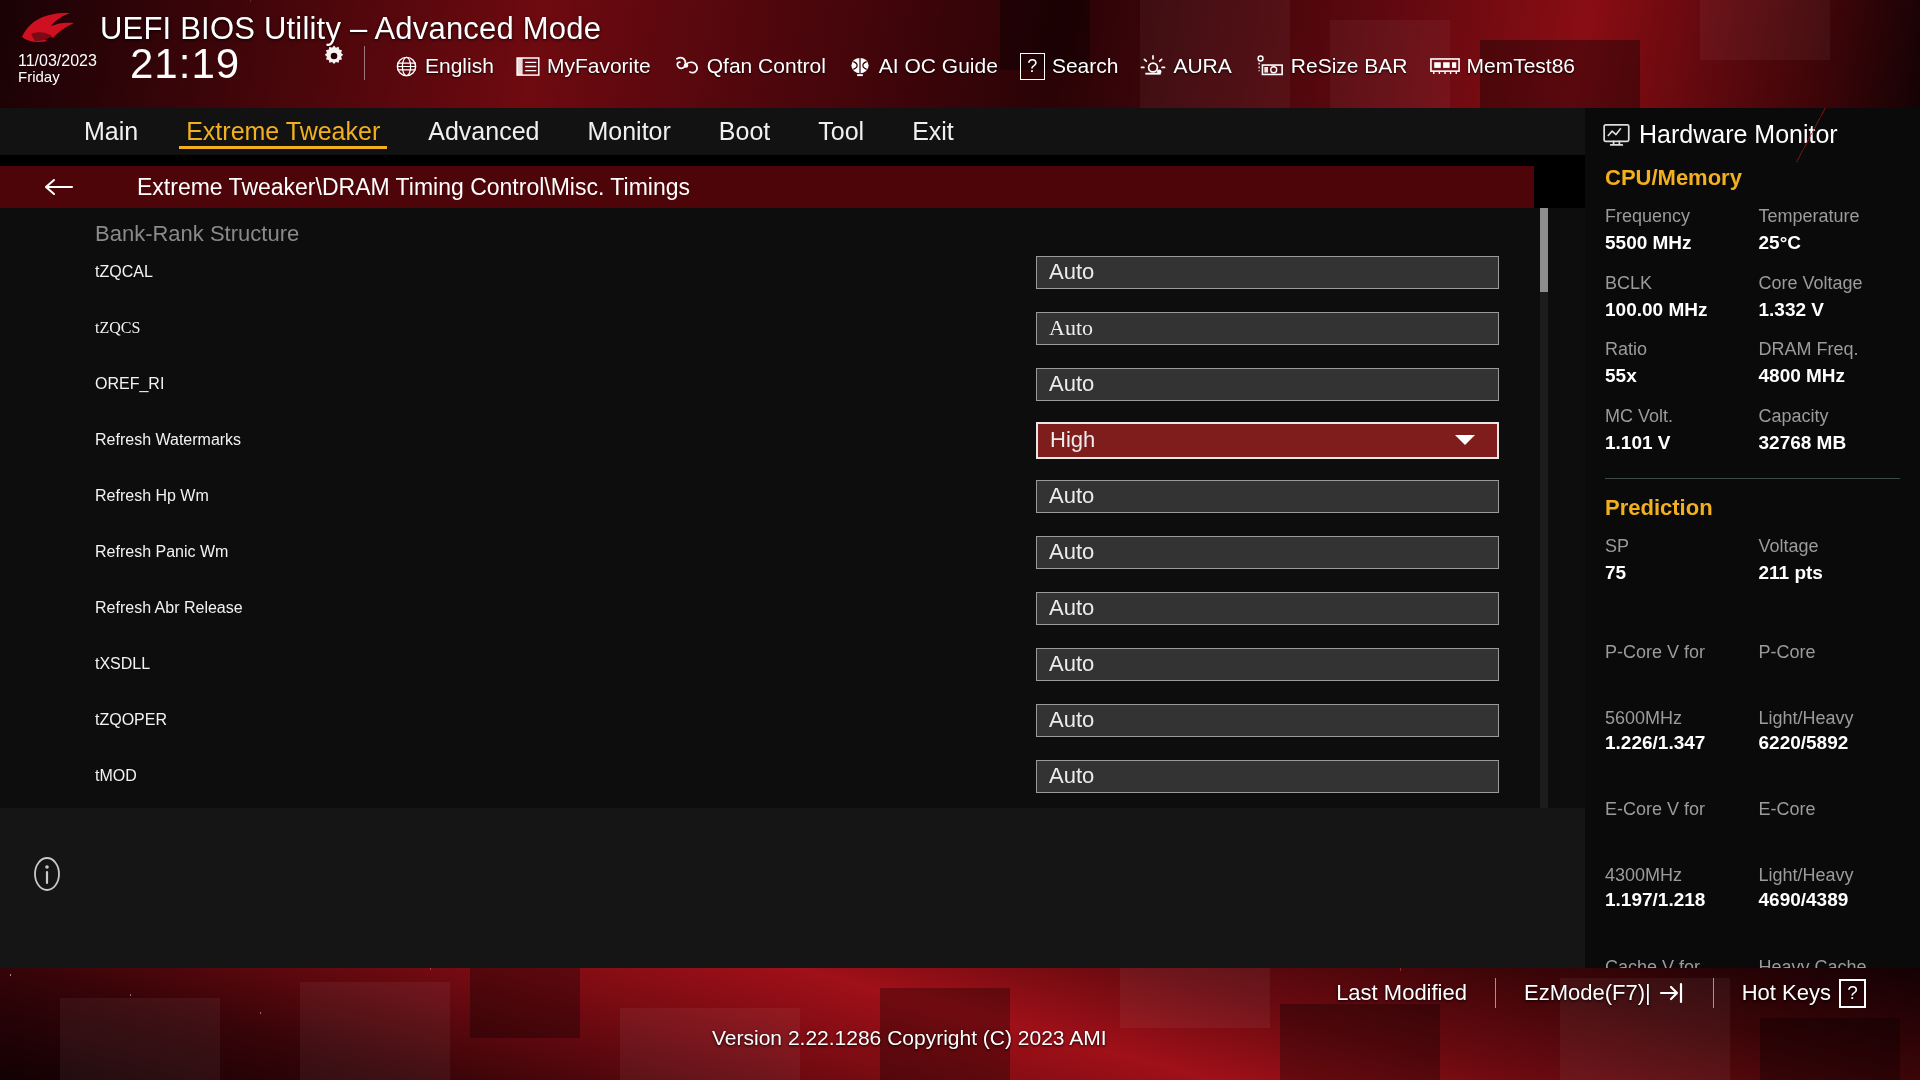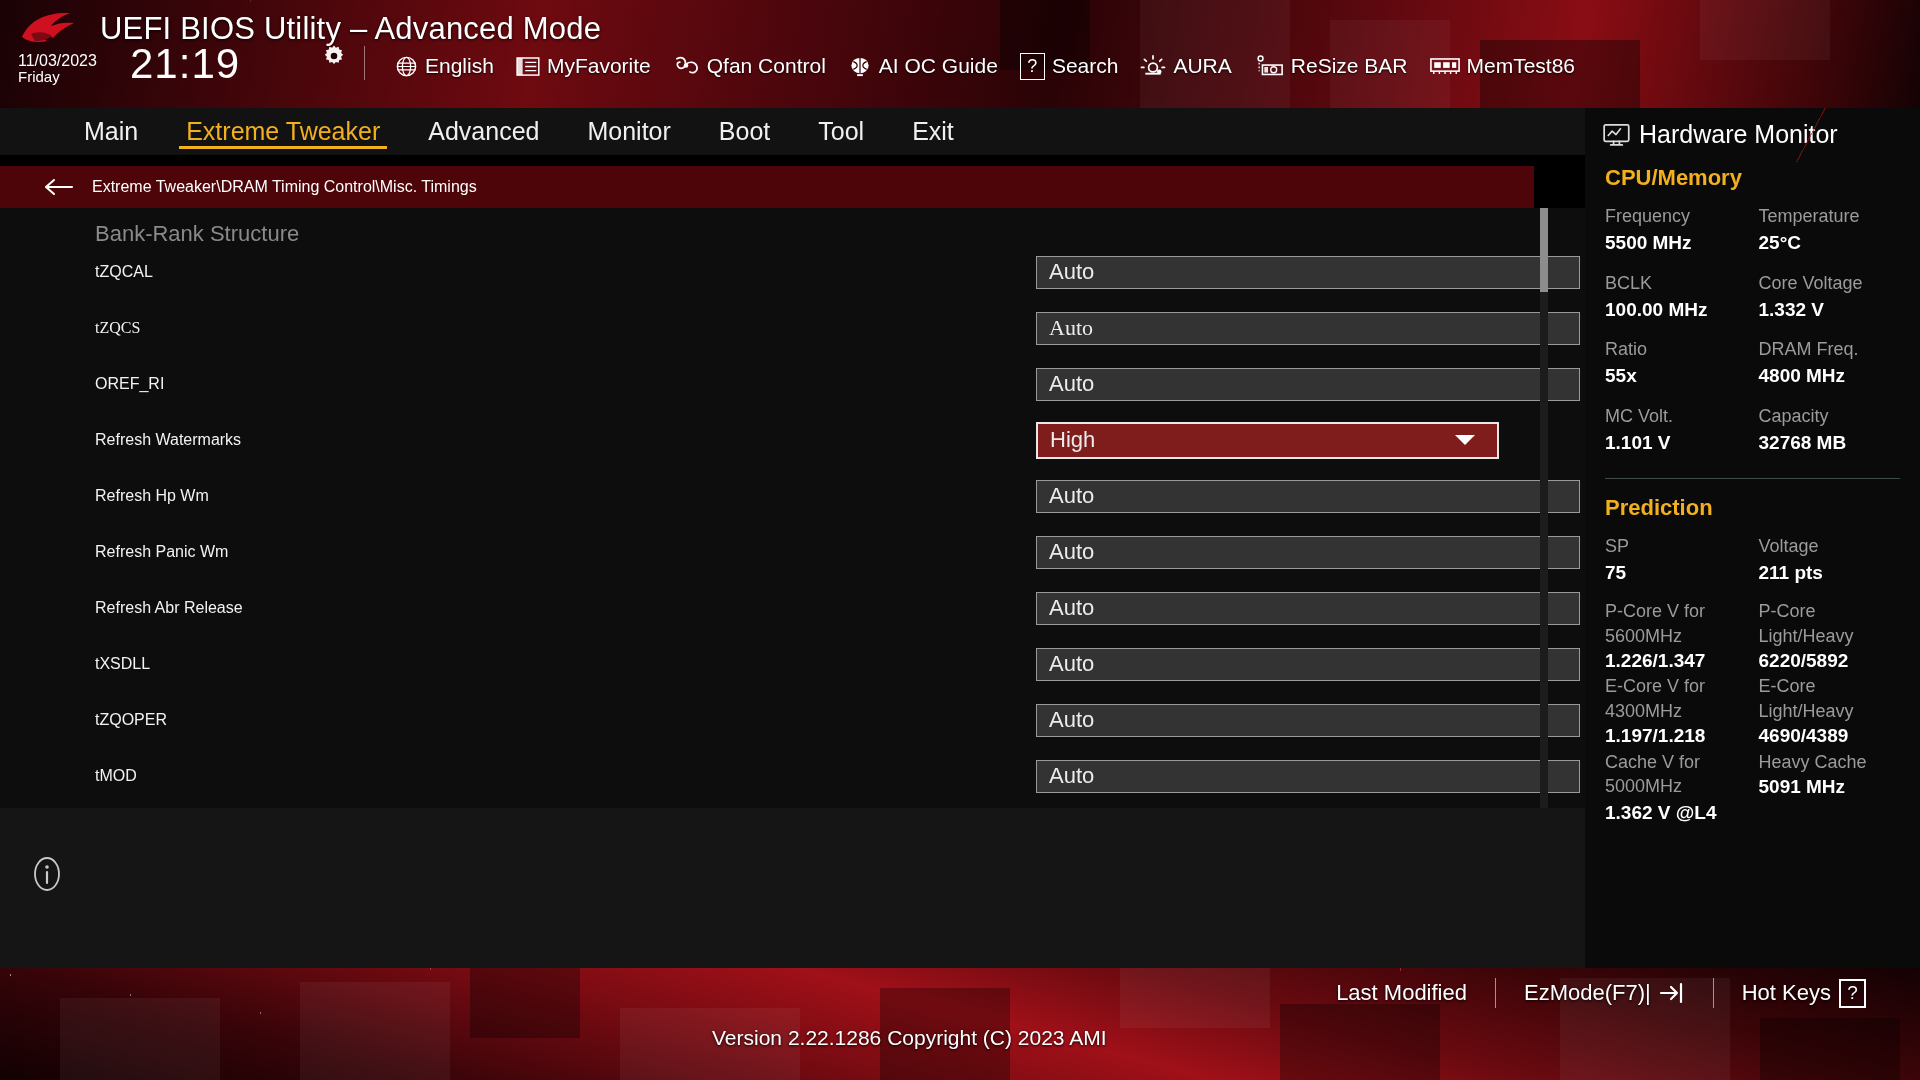"Extreme Tweaker\DRAM Timing" .crumb .txt { font-size: 16px -> 23px; margin-left: none -> 45px }
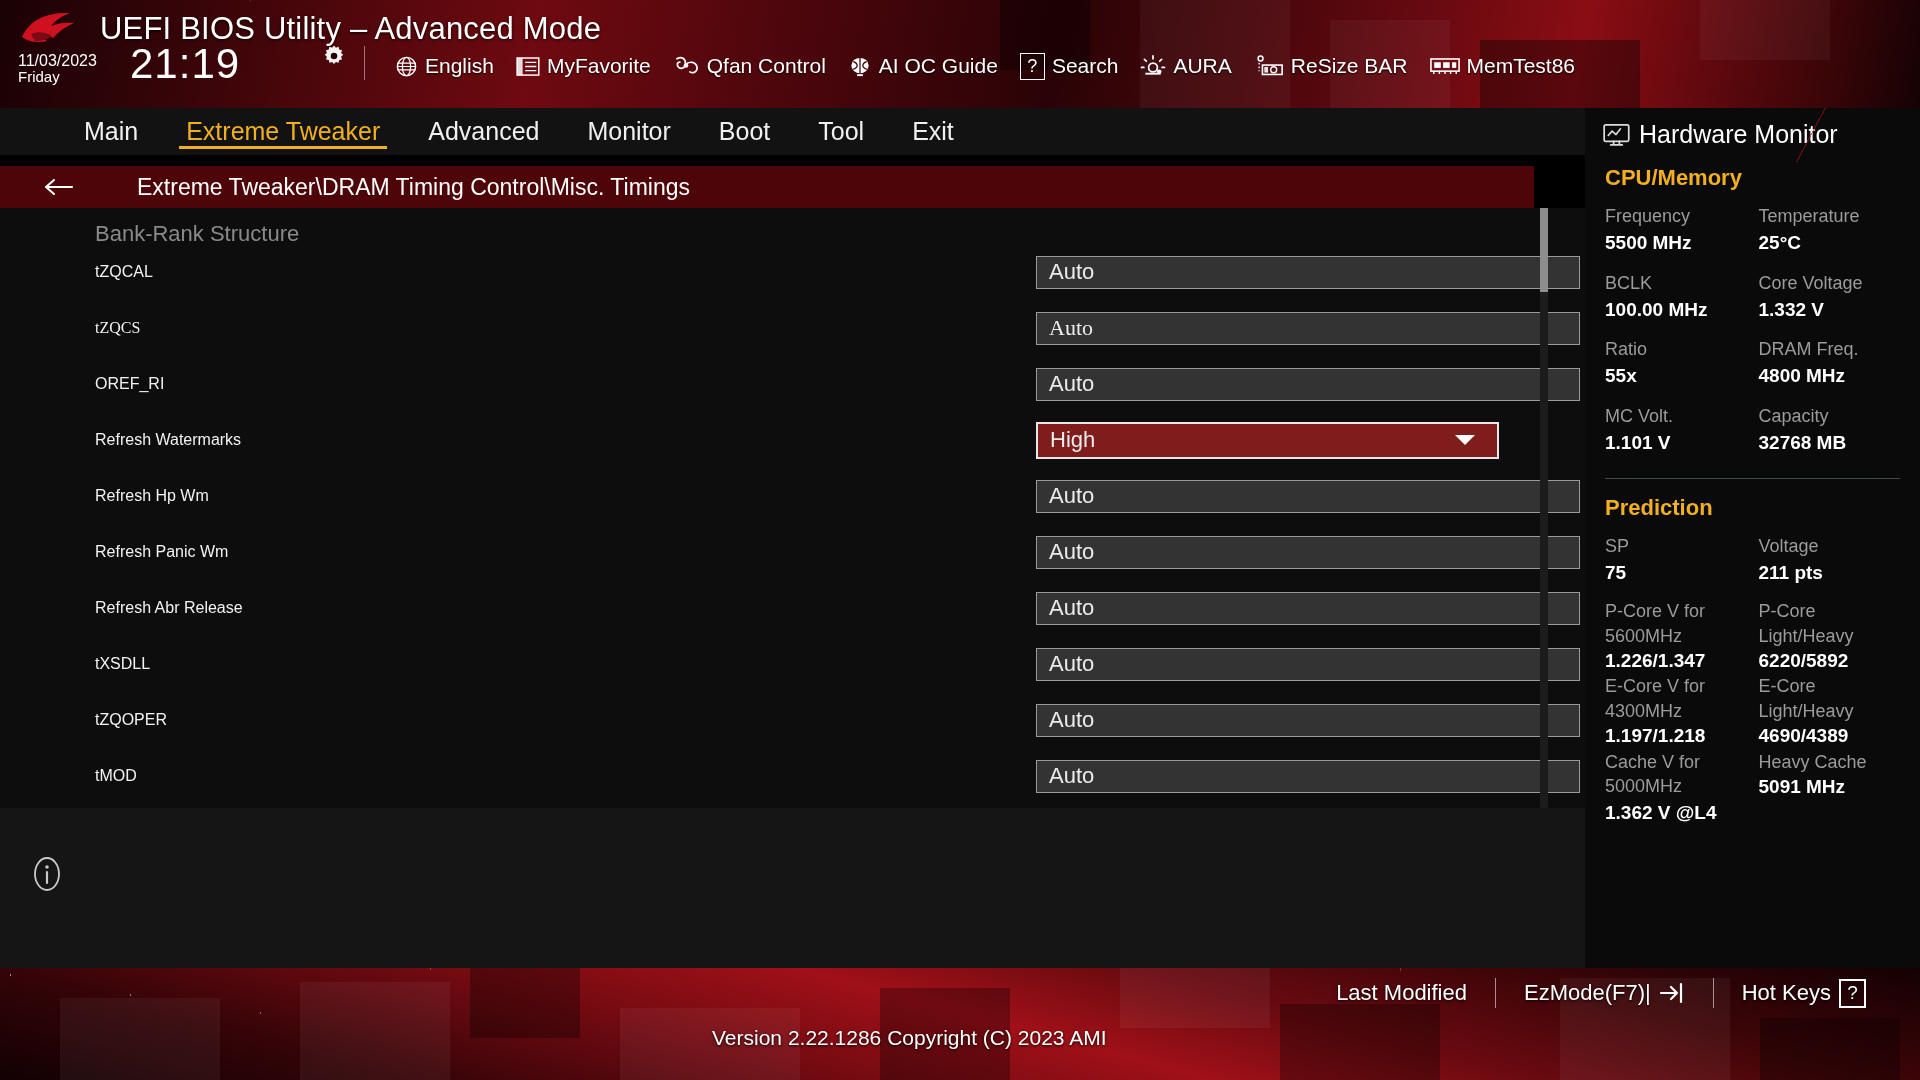"Auto" .val { width: 544px -> 463px }
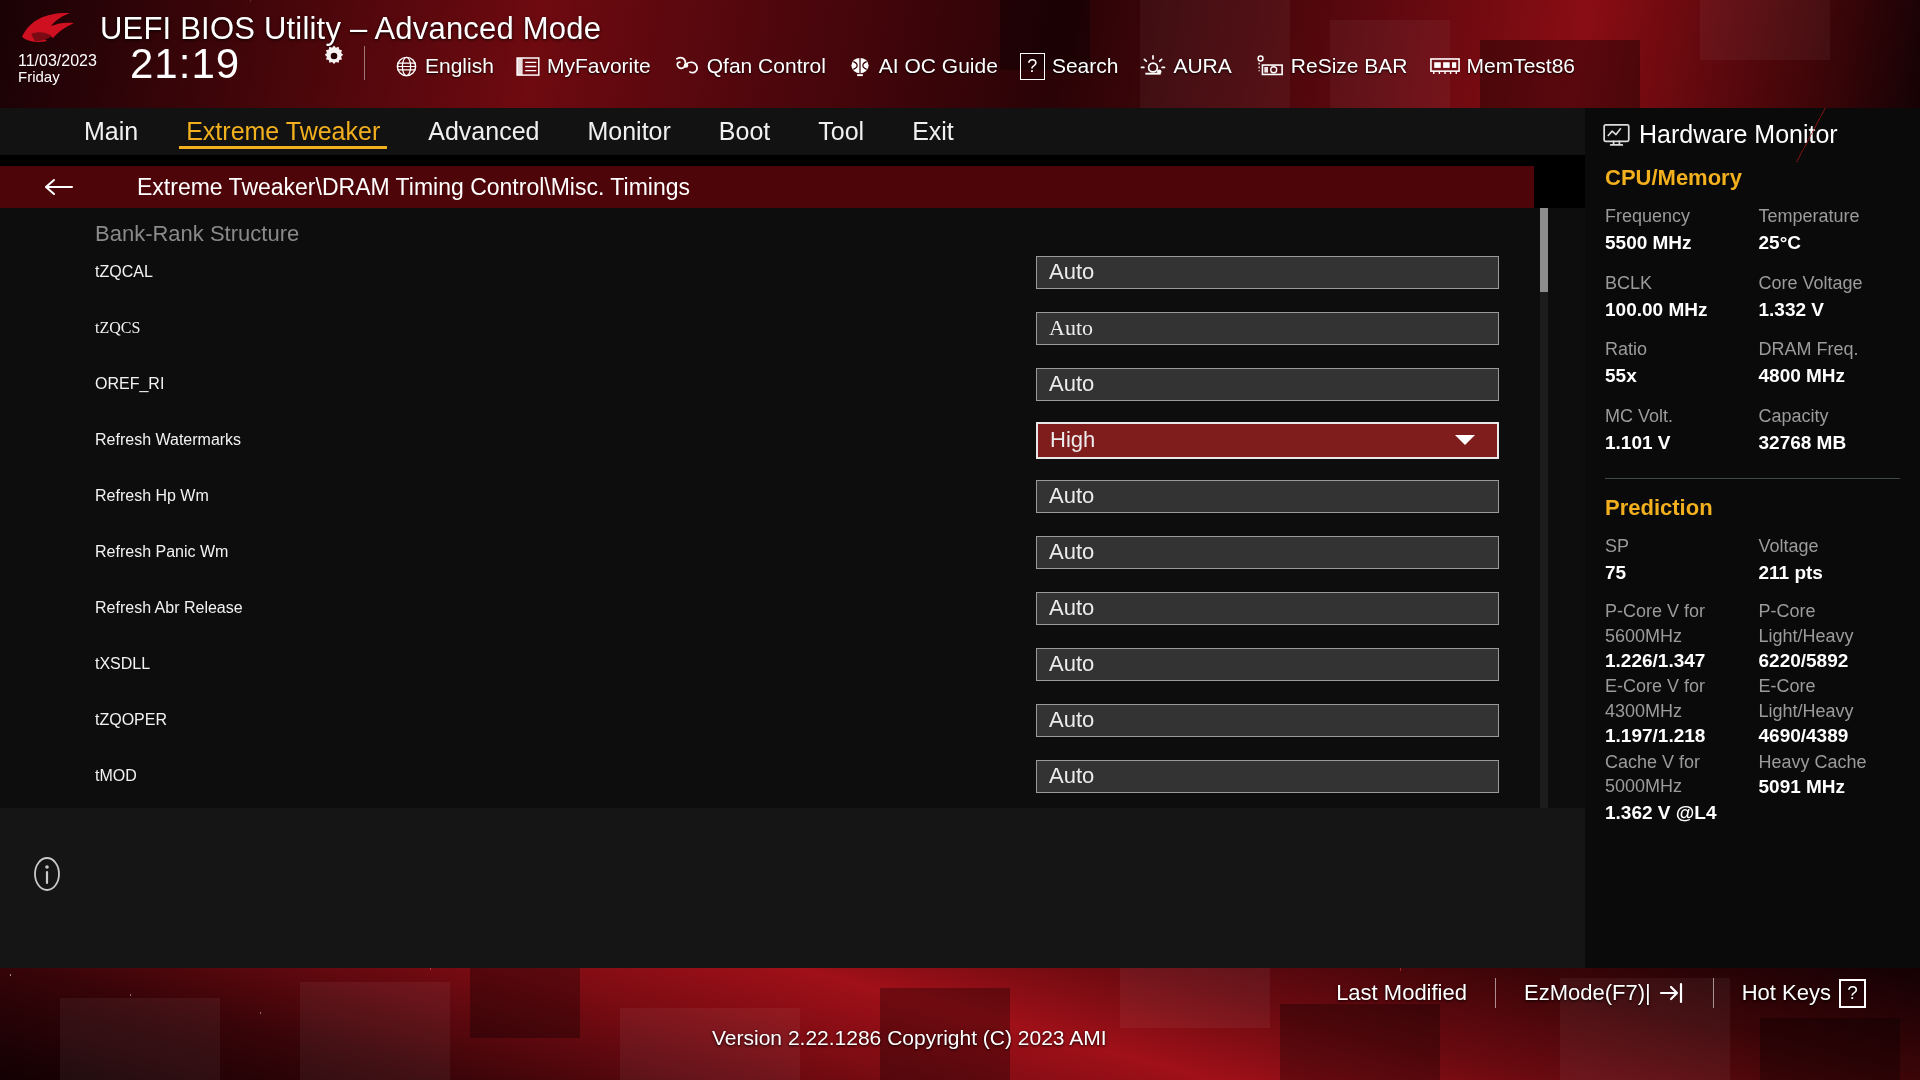"P-Core V for" .pred-grid .hw-k { margin-top: none -> 41px }
